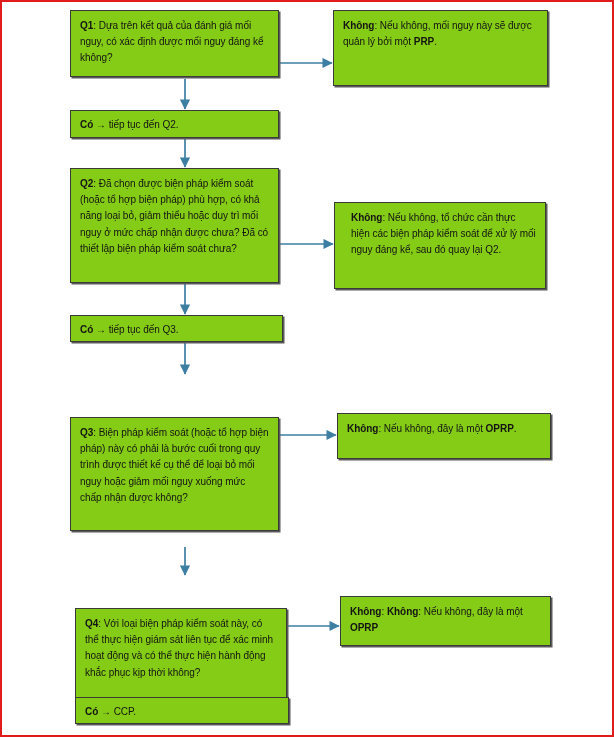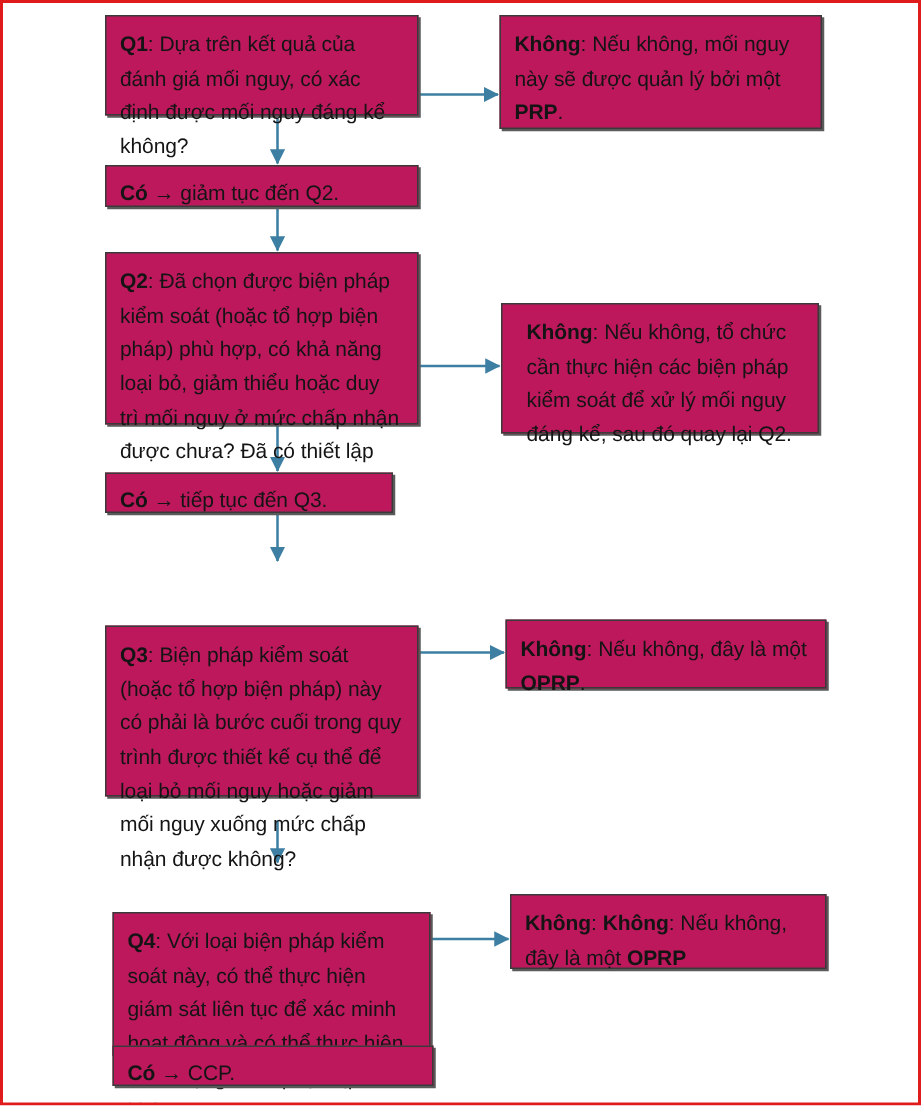"Q1: Dựa trên kết quả" .box { background: #be185d -> #84cc16; font-size: 14px -> 10px }
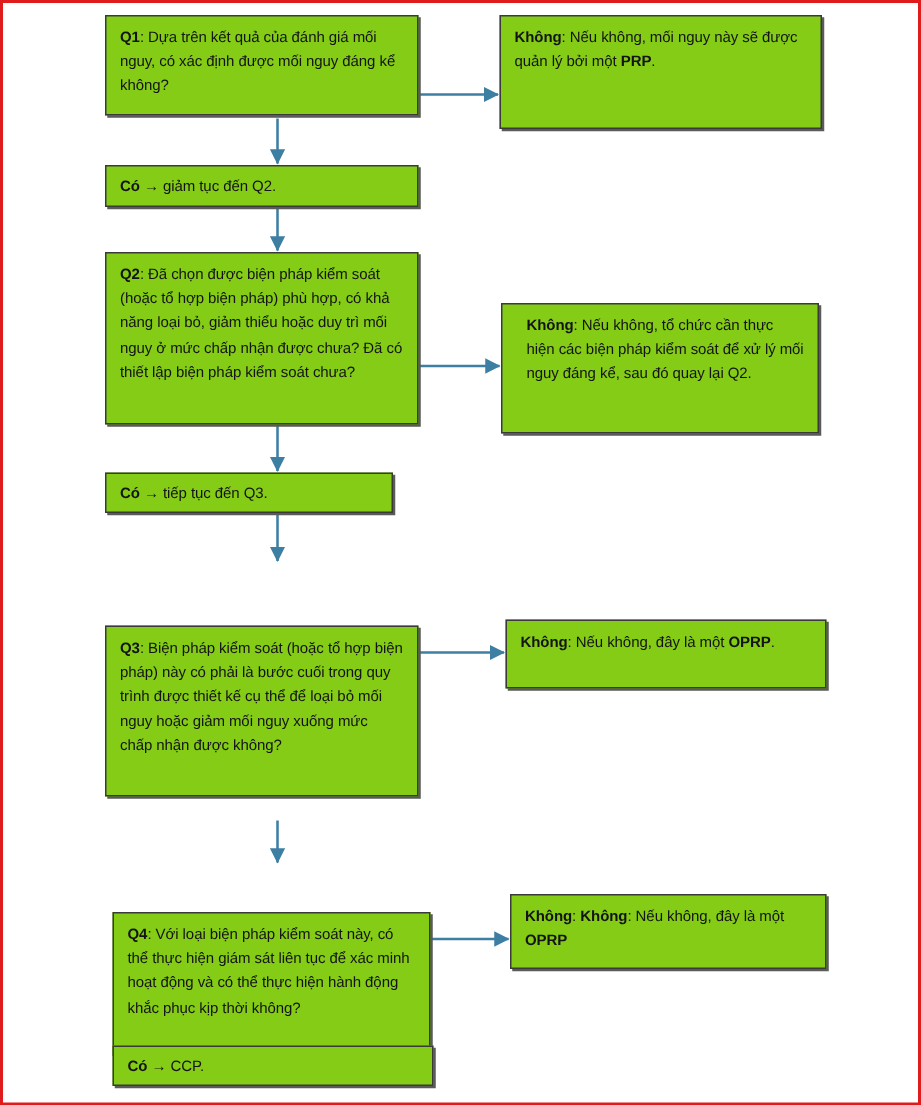"→ giảm tục đến Q2." span { text: giảm -> tiếp }
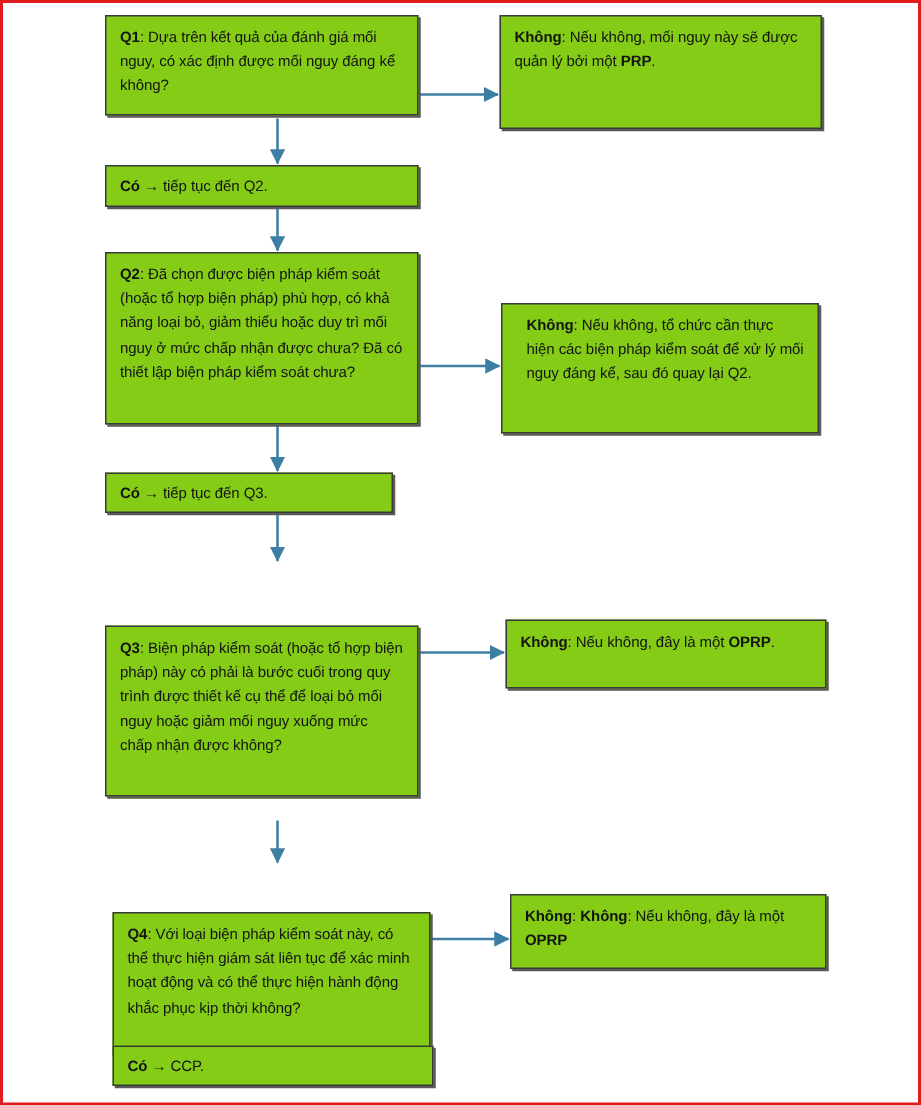"Có → tiếp tục đến Q3." div.box { width: 192px -> 213px }
